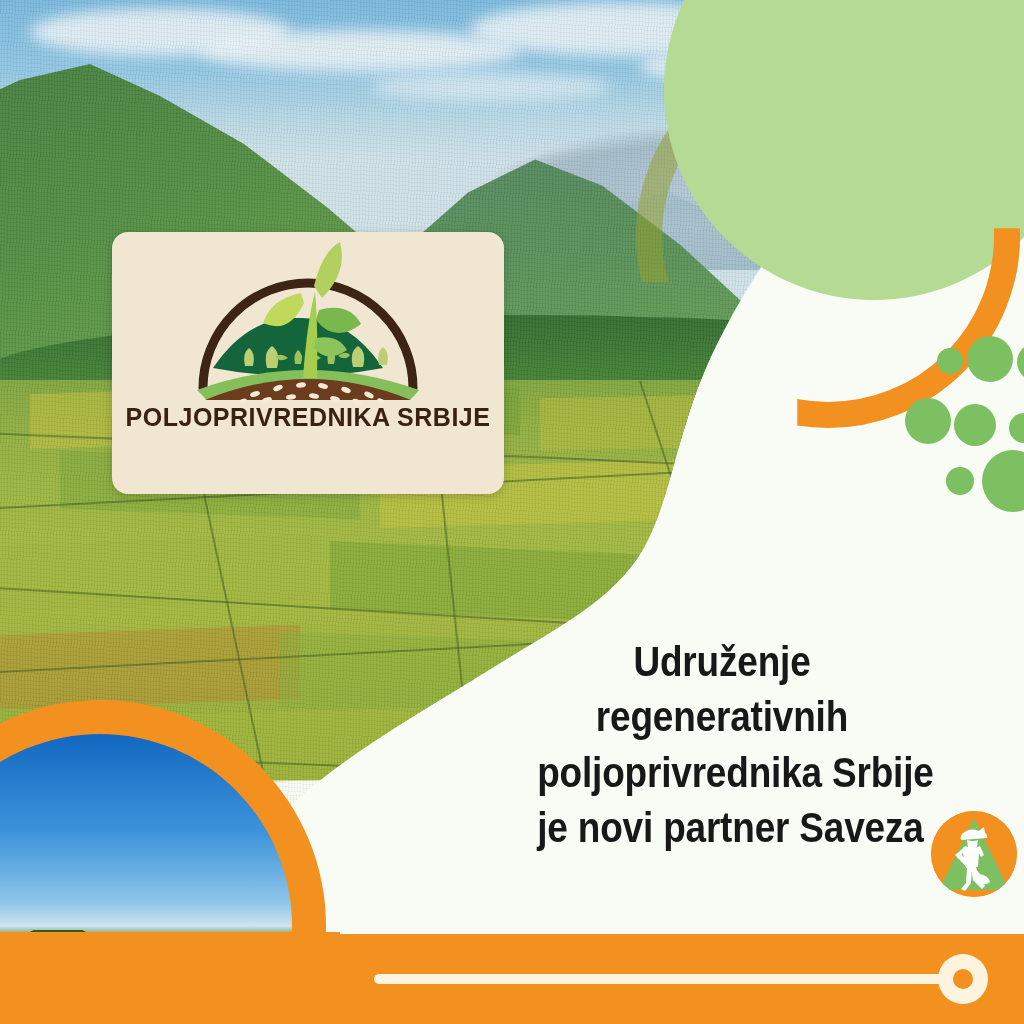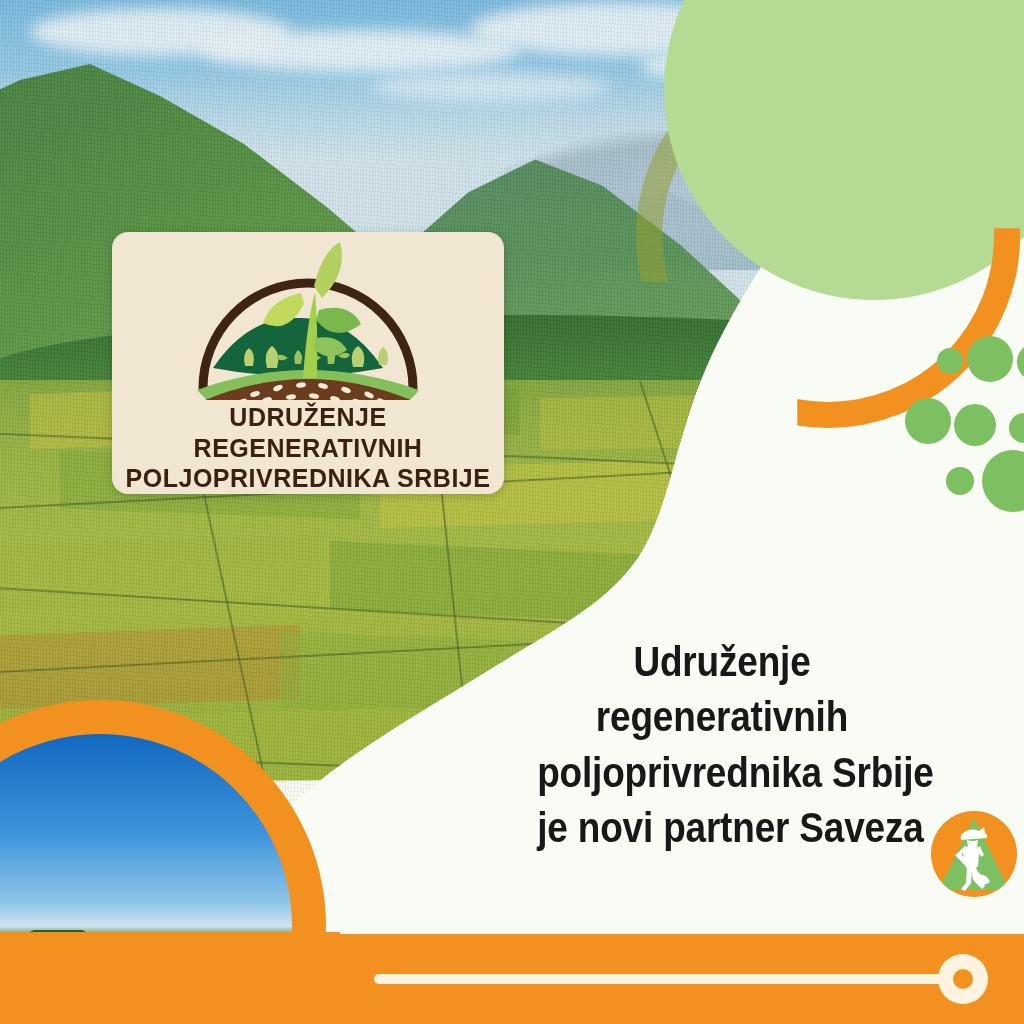"UDRUŽENJE REGENERATIVNIH" span.l1 { html: <span>UDRUŽENJE REGENERATIVNIH</span> -> none }
